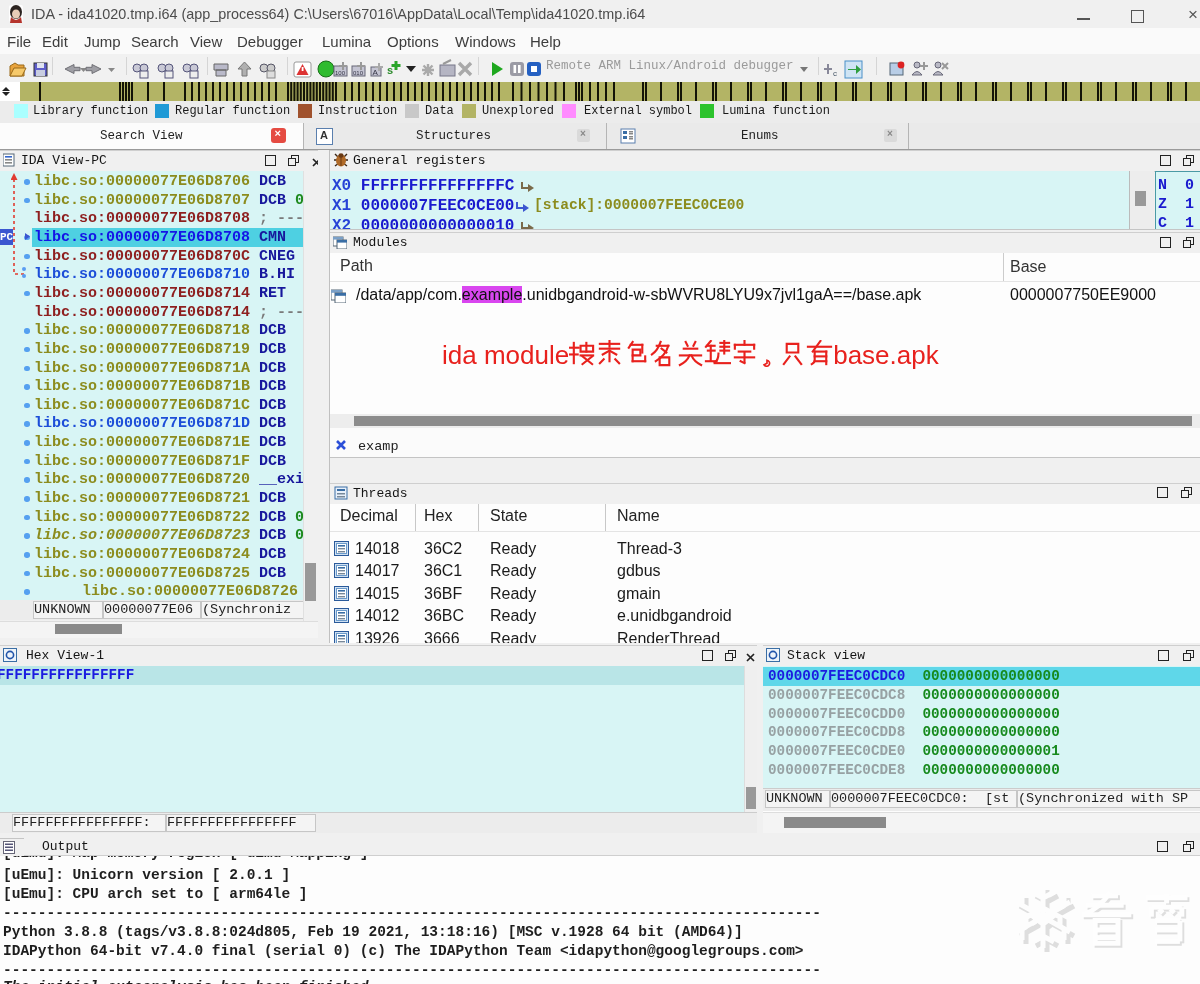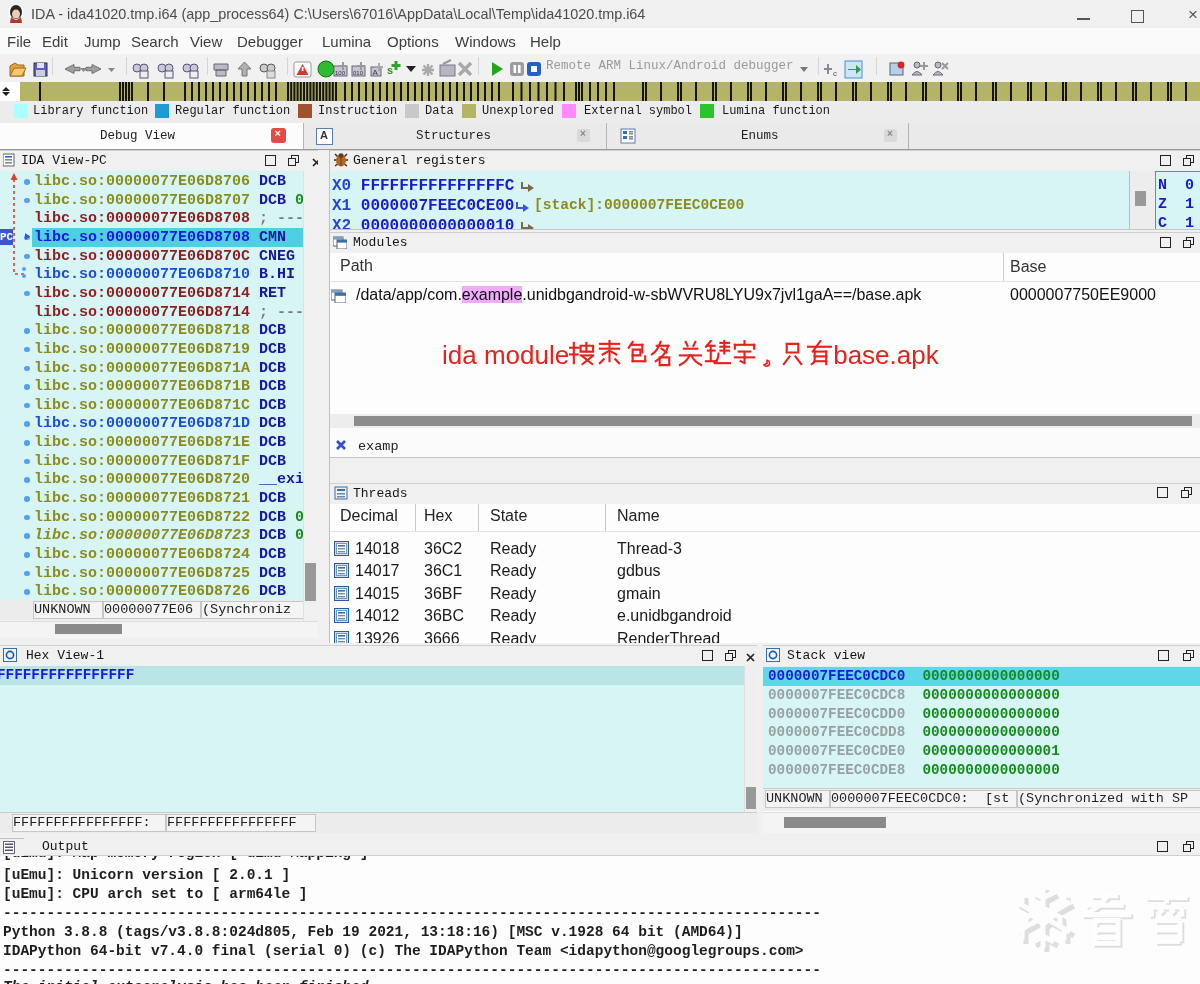"Debug View" div.tabt { text: Debug -> Search }
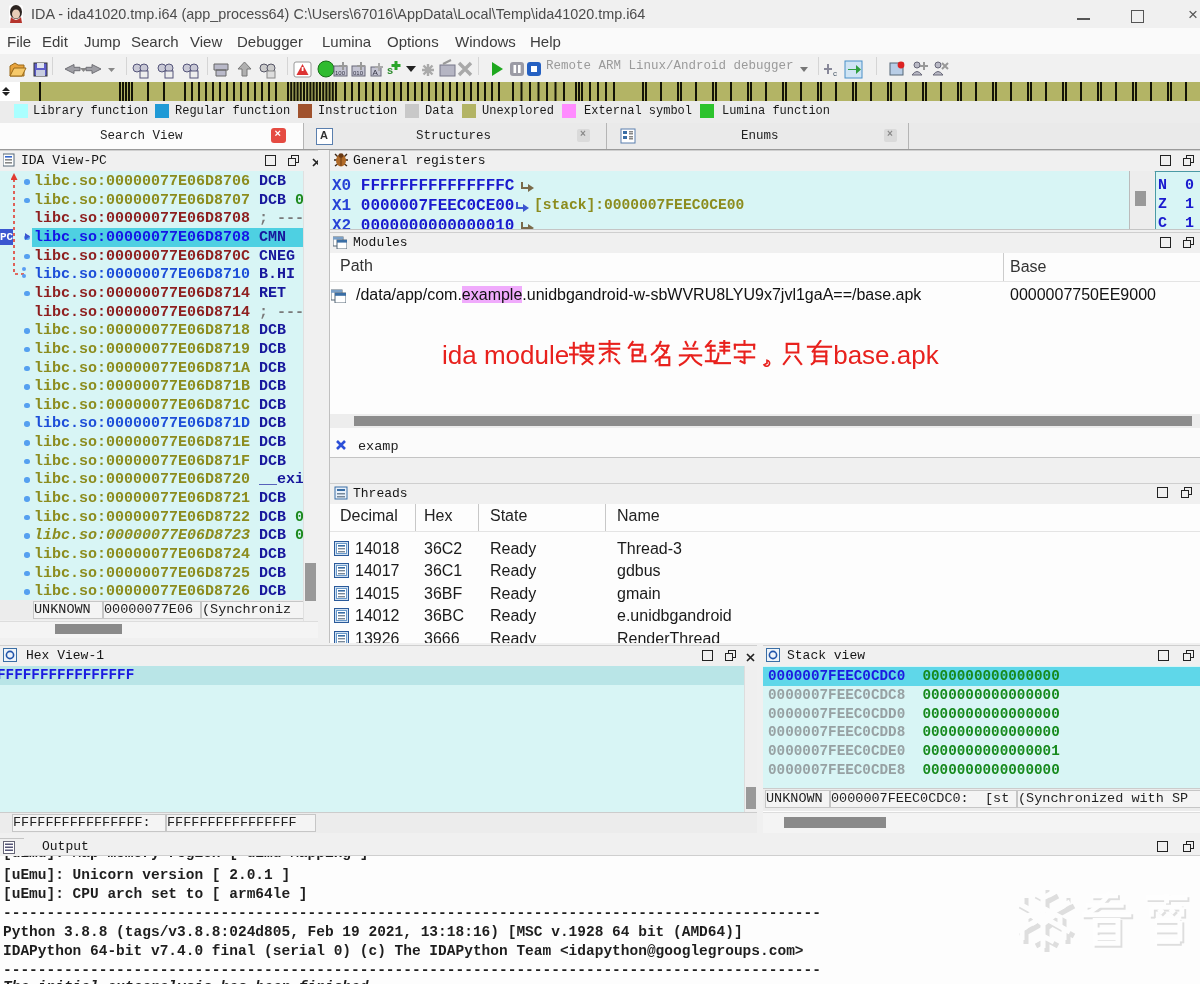"example" span { background: #f0abfc -> #d946ef }
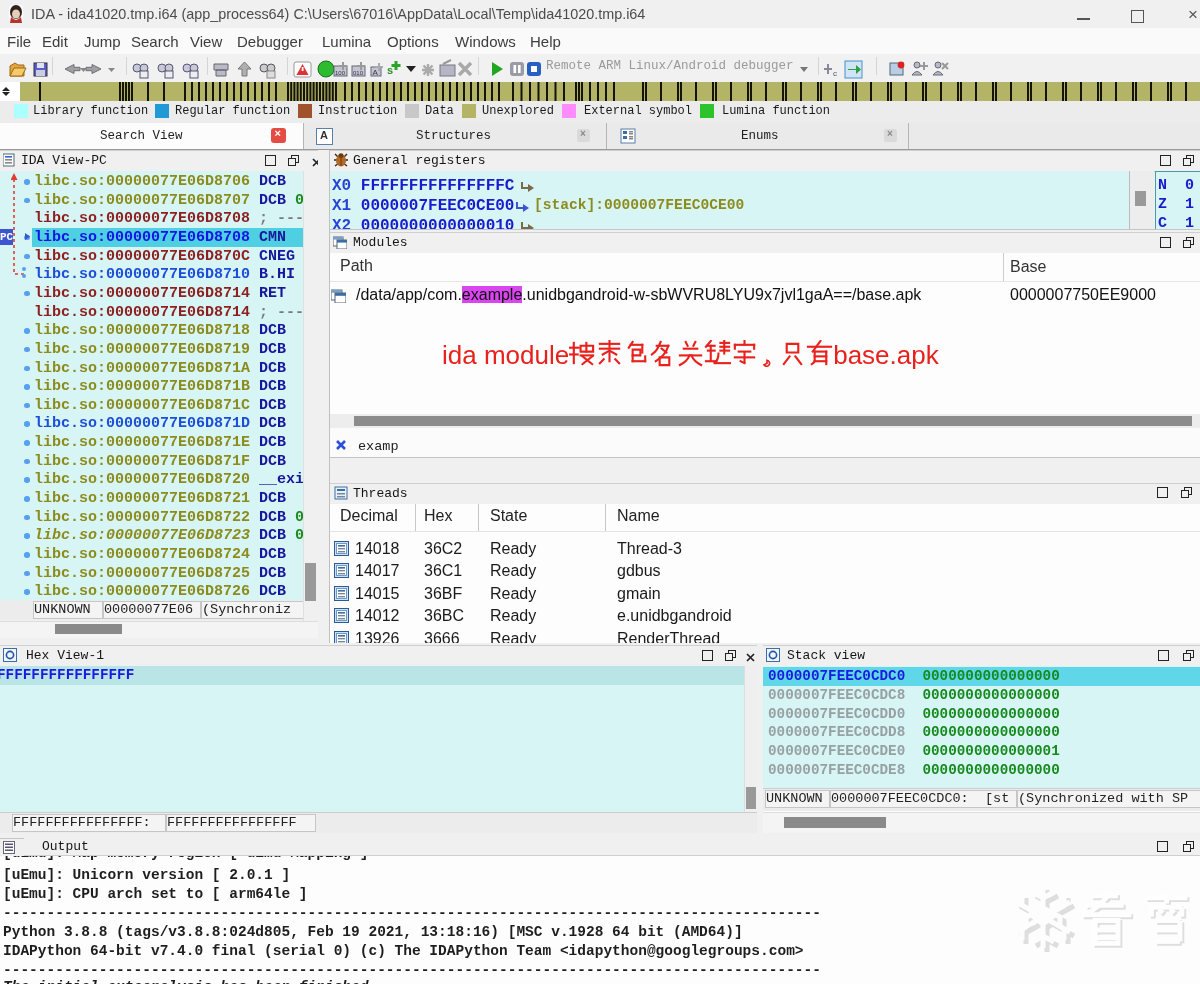"libc.so:00000077E06D8726" span { margin-left: none -> 48px }
